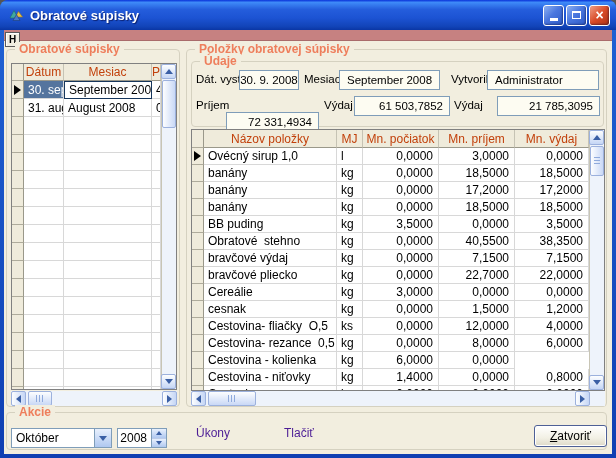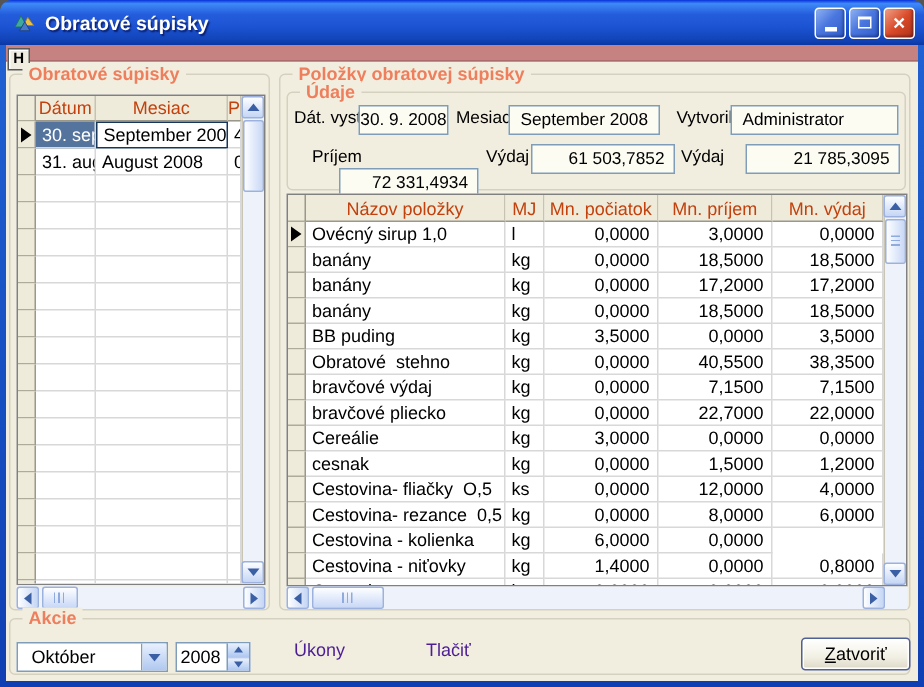"Príjem" span.fl { left: 16px -> 4px }
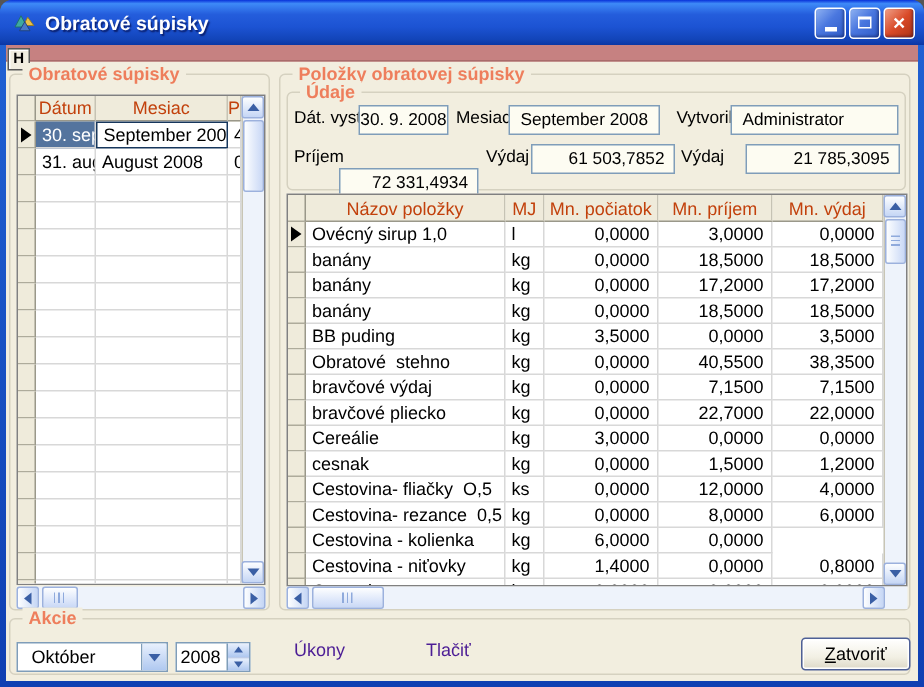"Október" .combo-text { padding-left: 9px -> 4px }
